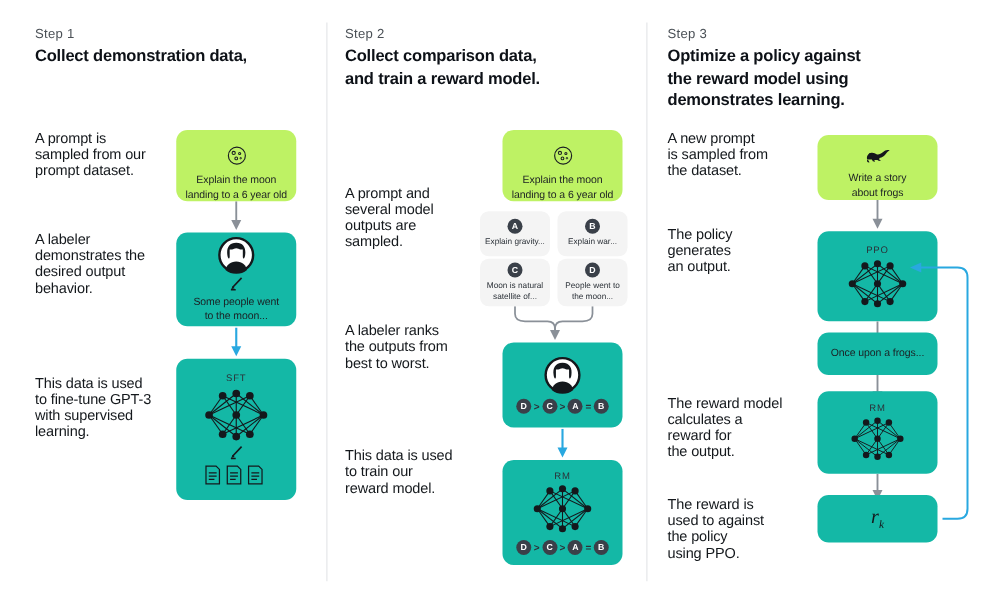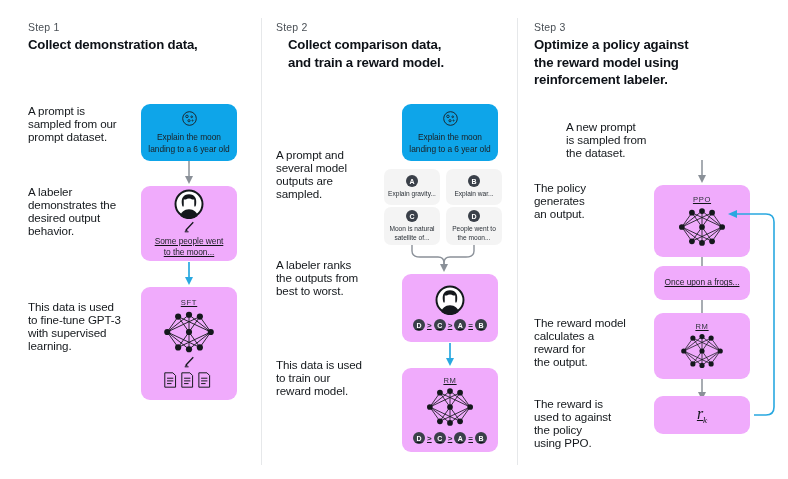"Collect comparison data," div.steptitle { left: 26px -> 14px }
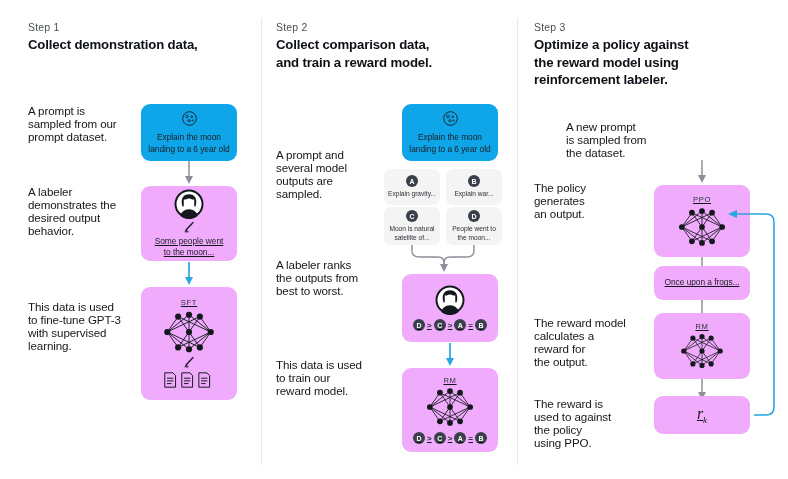"reinforcement labeler." div { text: reinforcement labeler -> demonstrates learning }
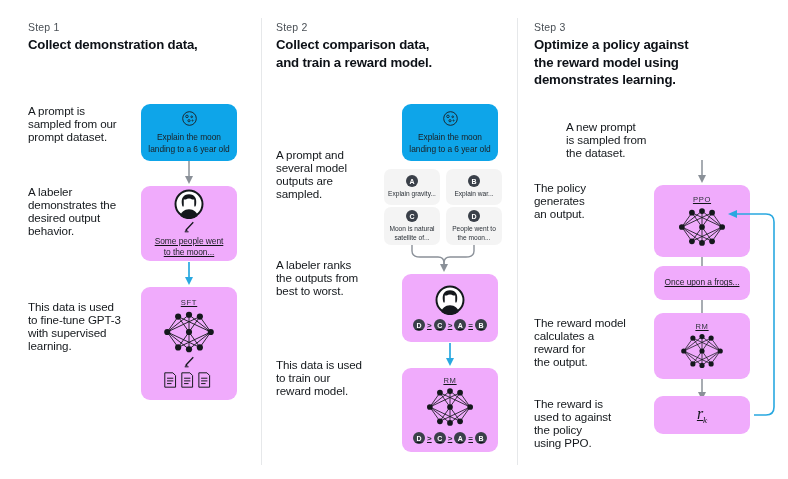"A new prompt" div.body-text { margin-left: 32px -> none; top: 120px -> 104px }
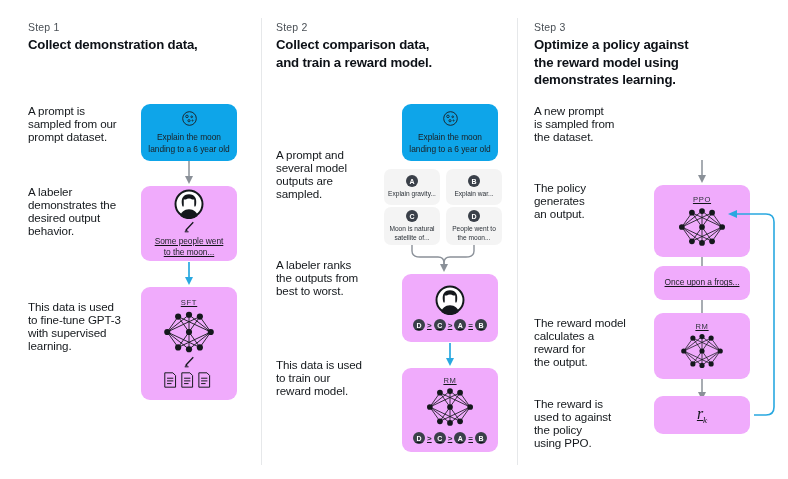"Explain the moon" .box.blue { background: #0ea5e9 -> #bef264; justify-content: none -> flex-end }
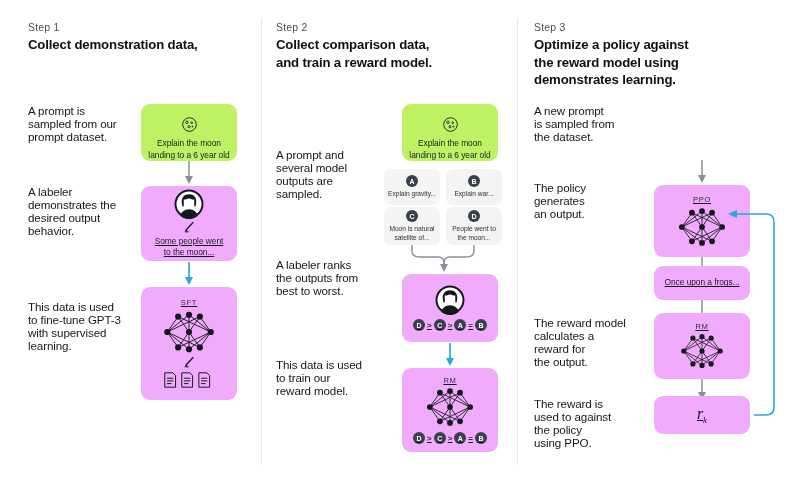"Write a story" div.box { html: none -> <div> <span> <svg> <path></path> <circle></circle> <path></path> </svg> </span> <div> <div>Write a story</div> <div>about frogs</div> </div> </div> }
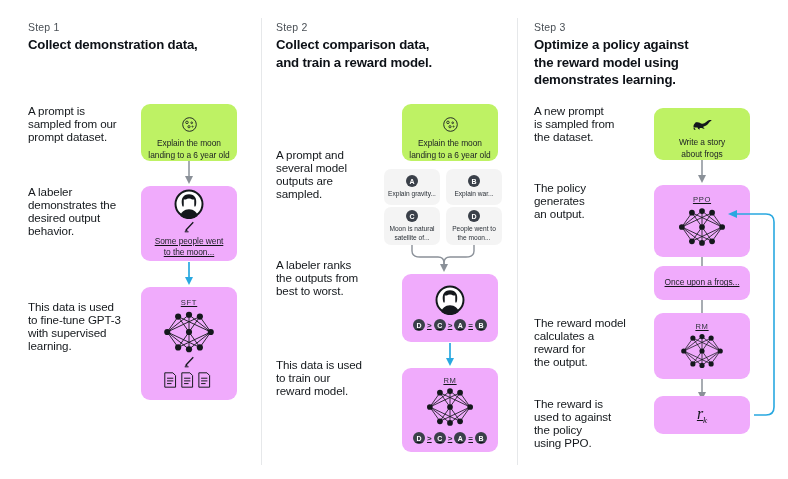"PPO" .box.gray { background: #f0abfc -> #14b8a6; text-decoration: underline -> none }
